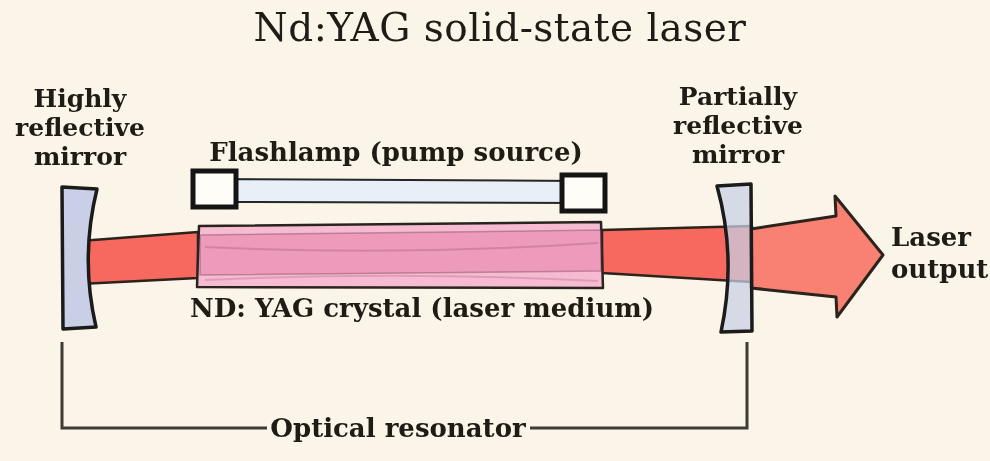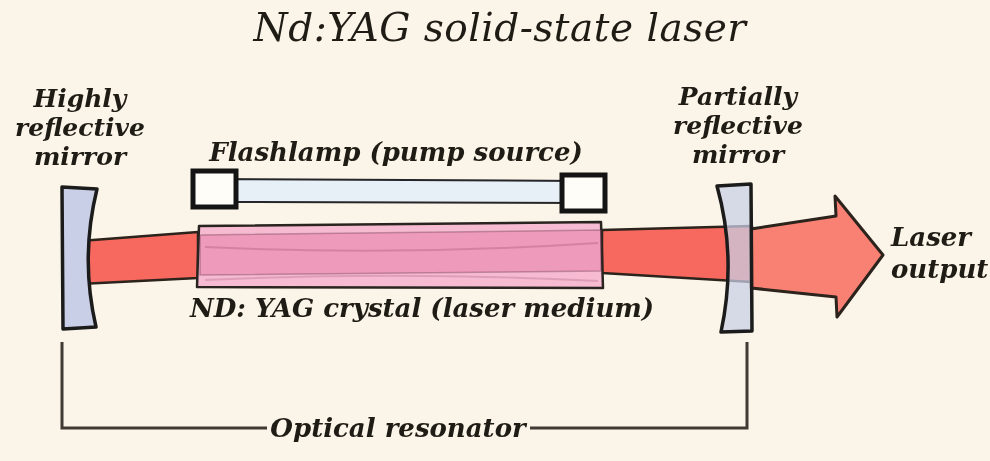"Nd:YAG solid-state laser" .diagram-wrap { font-style: italic -> none }
